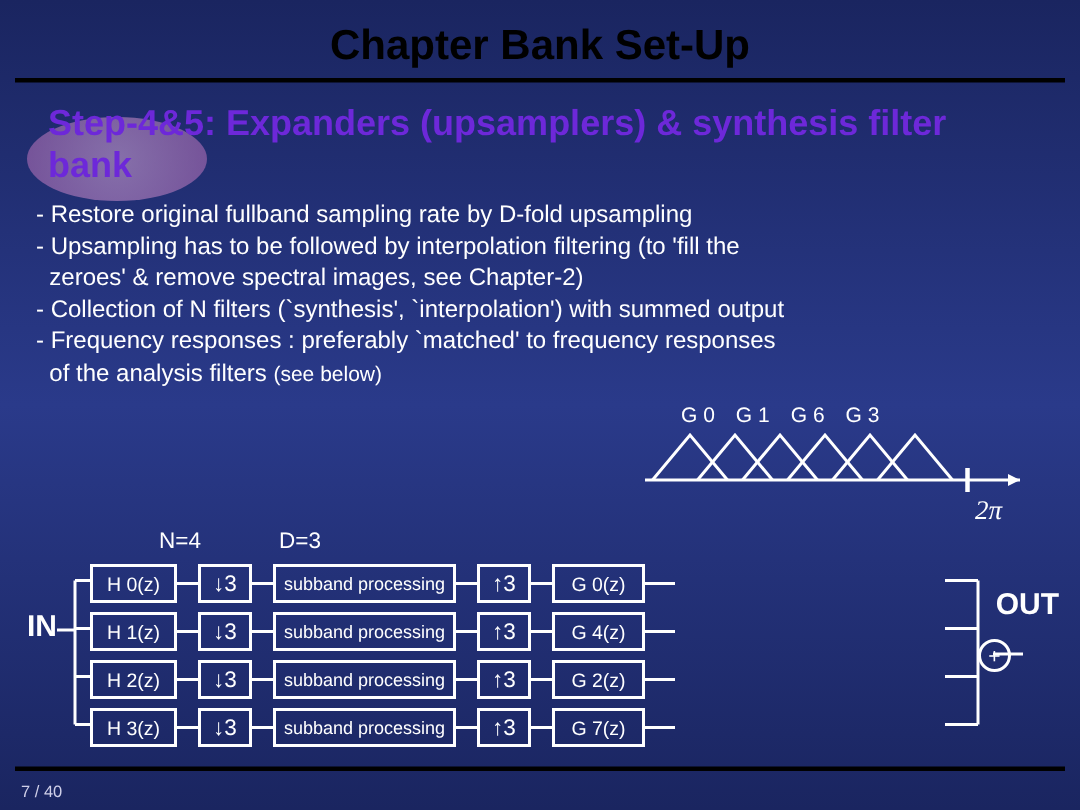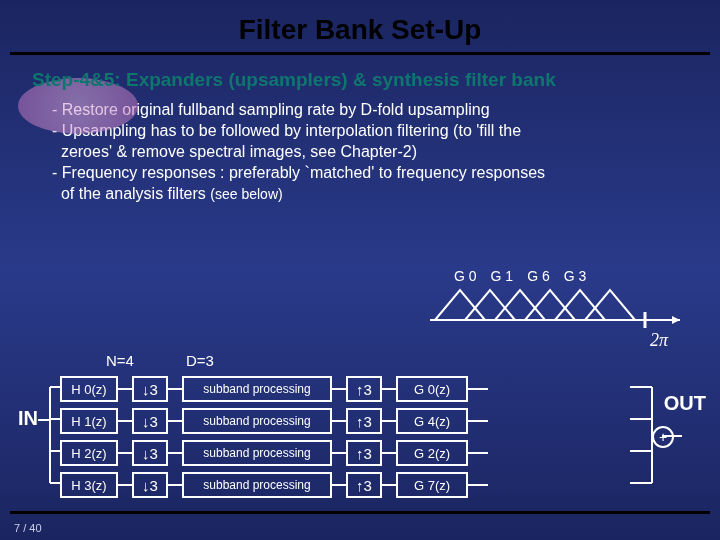"Filter Bank Set-Up" div.title { text: Filter -> Chapter }
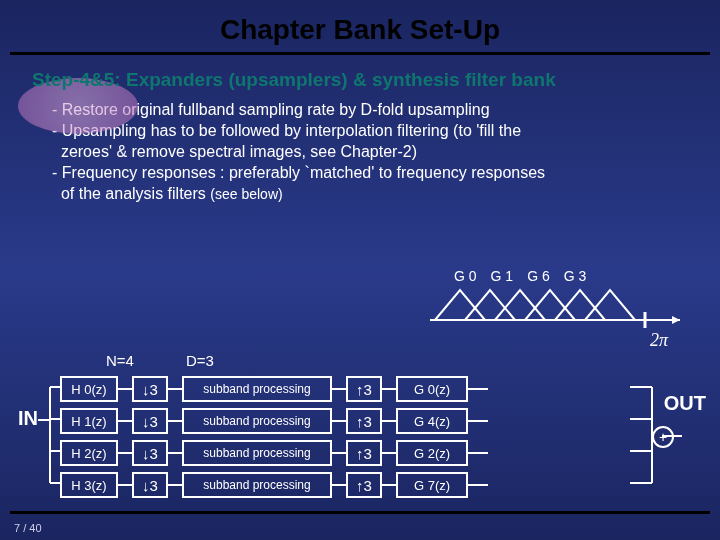"Step-4&5: Expanders (upsamplers) &" .subtitle { color: #0f766e -> #6d28d9; font-size: 19px -> 24px }
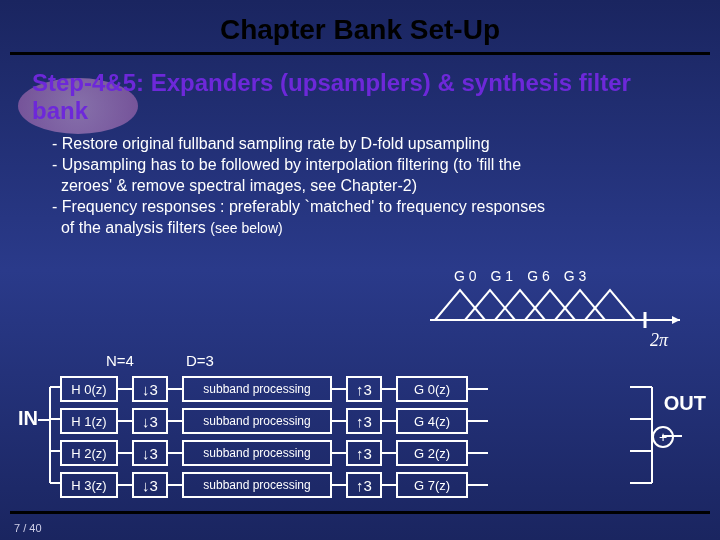"- Restore original fullband sampling" .bullets { padding: 0 40px 0 52px -> 0 40px 0 24px }
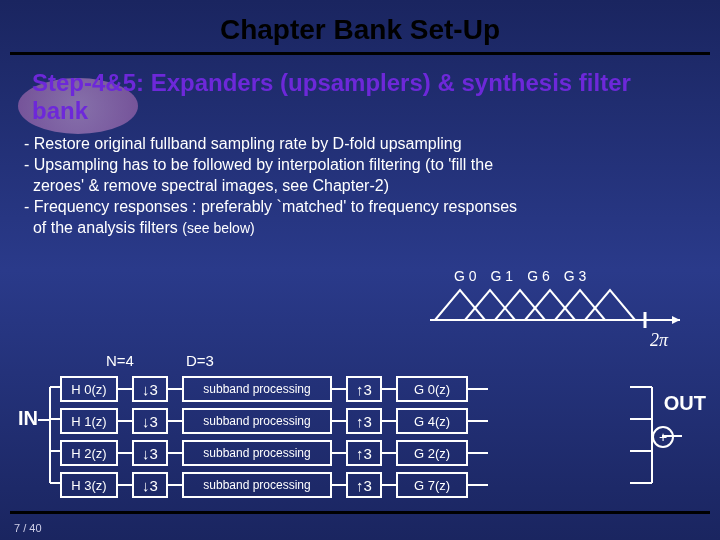"- Collection of N filters" div { html: none -> <div>- Collection of N filters (`synthesis', `interpolation') with summed output</div> }
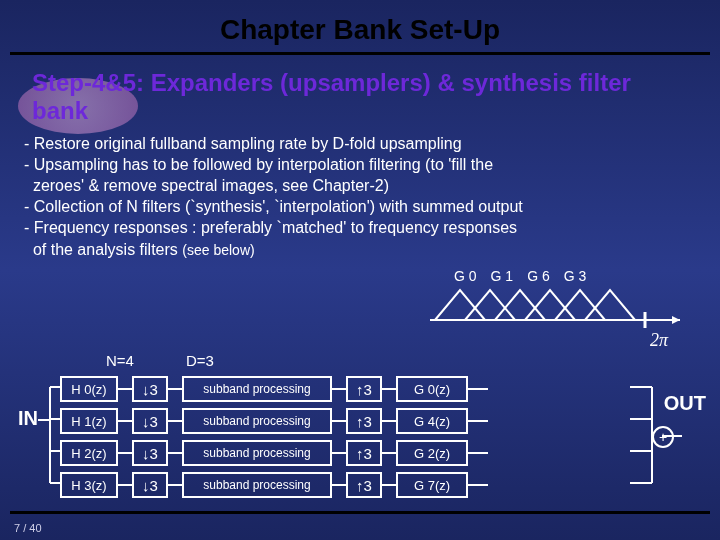"subband processing" .sbox { width: 150px -> 122px }
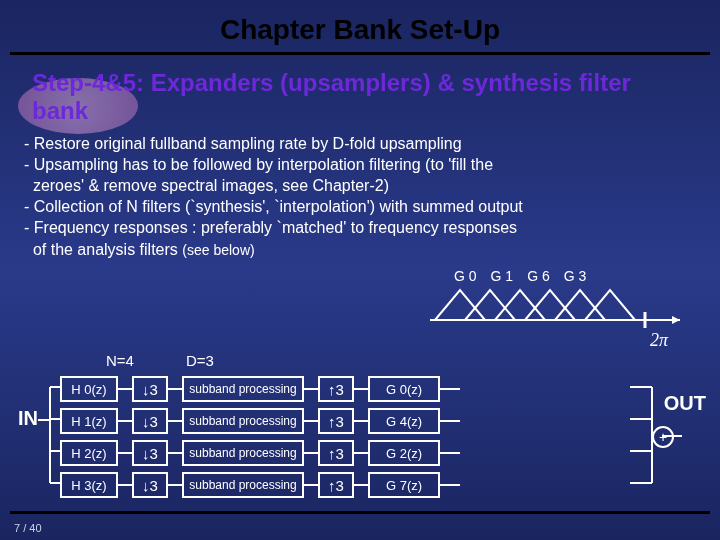"G 0(z)" .gbox { width: 72px -> 62px }
